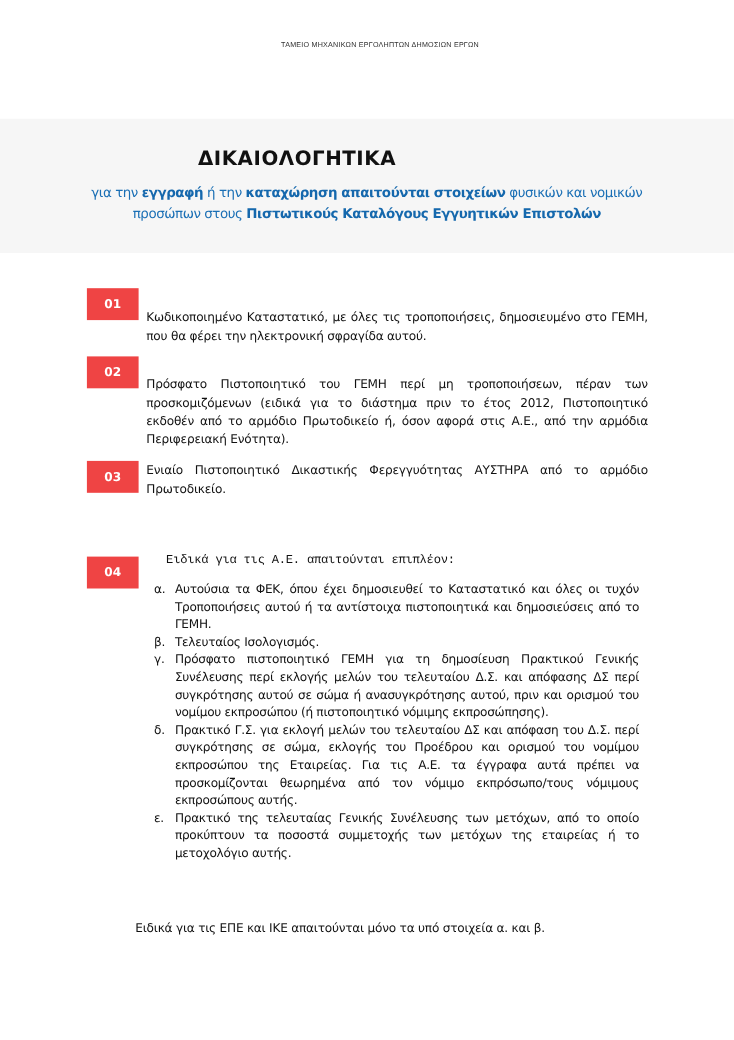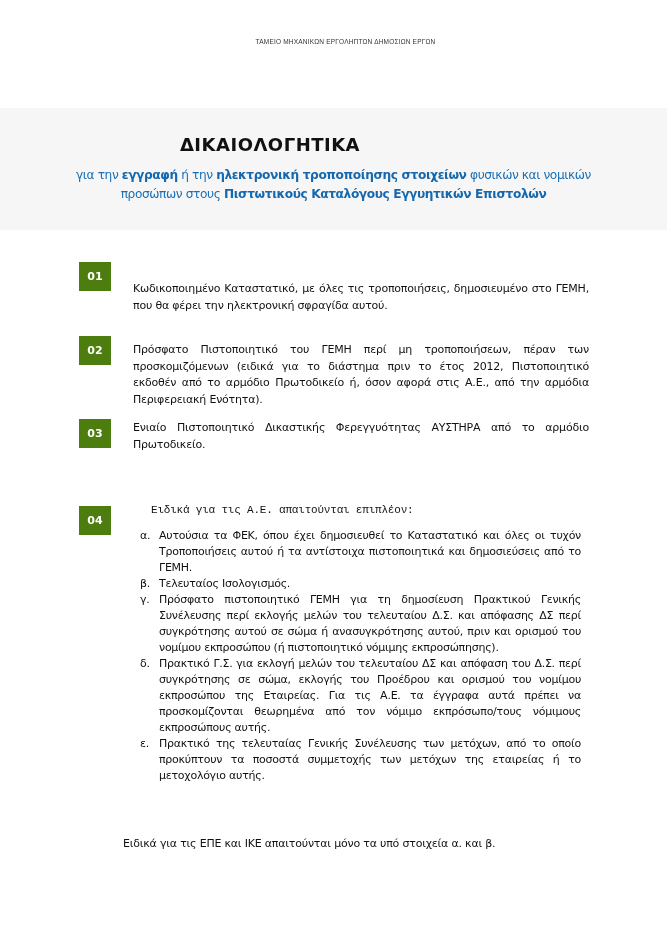"ηλεκτρονική τροποποίησης στοιχείων" b { text: ηλεκτρονική τροποποίησης -> καταχώρηση απαιτούνται }
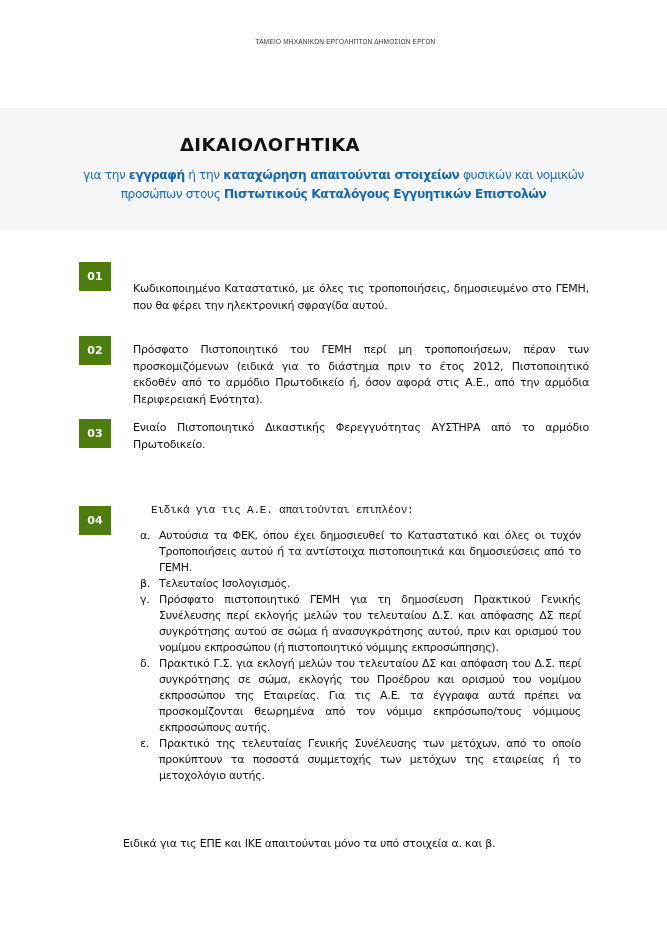"01" .badge { background: #4d7c0f -> #ef4444; width: 32px -> 47px }
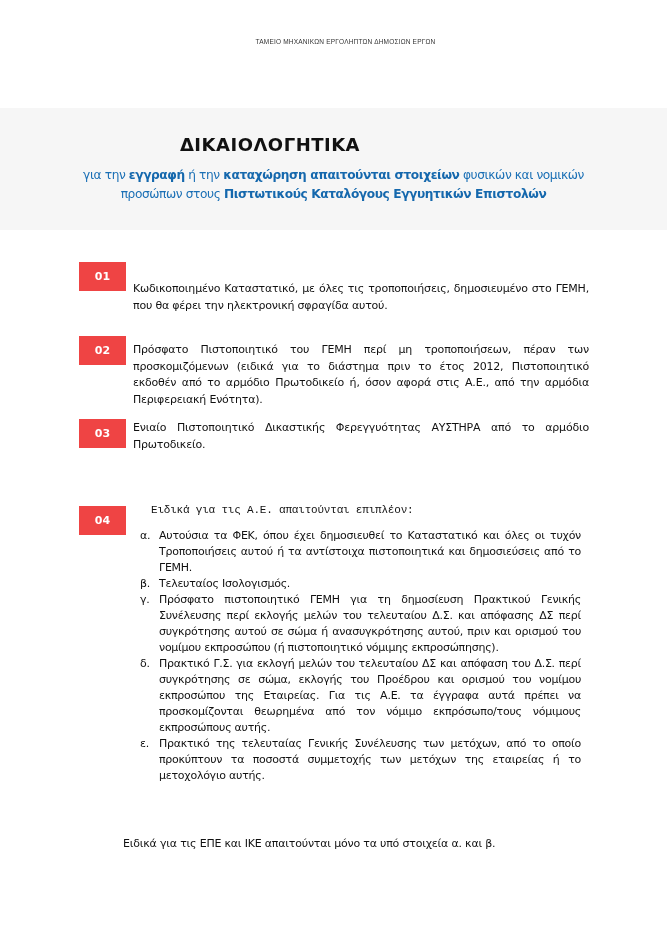"02" div.badge { top: 336px -> 324px }
